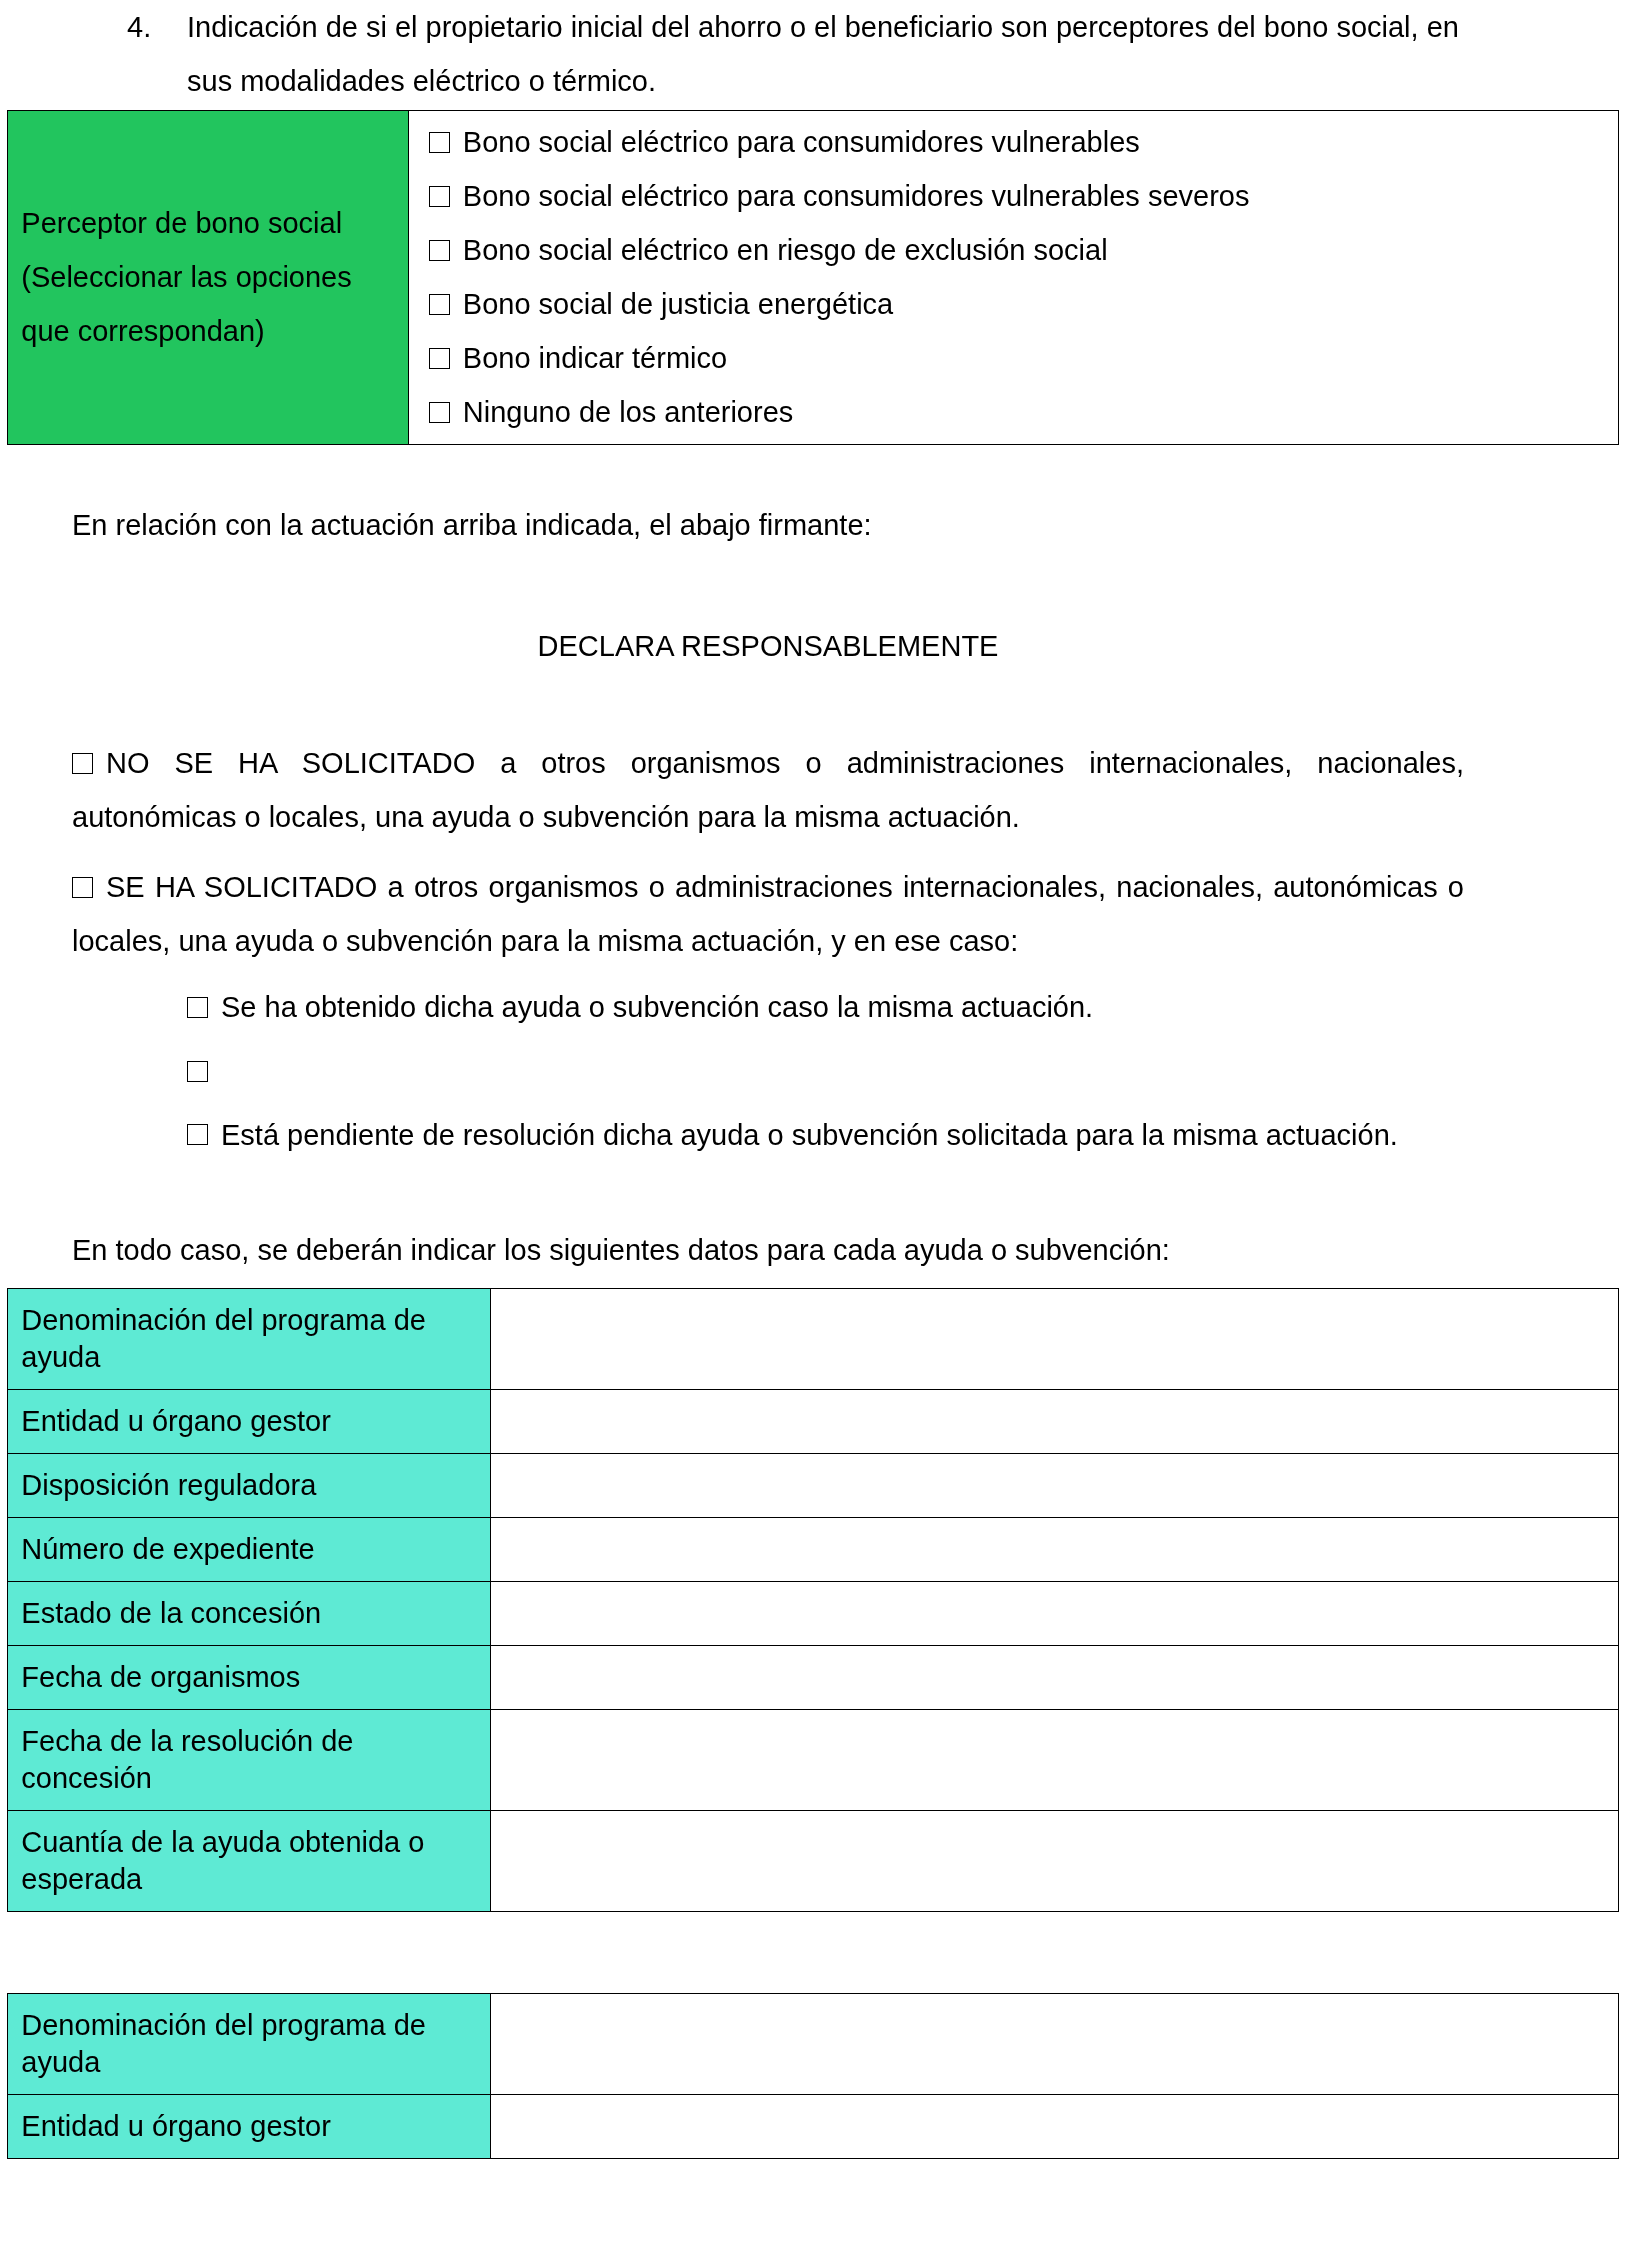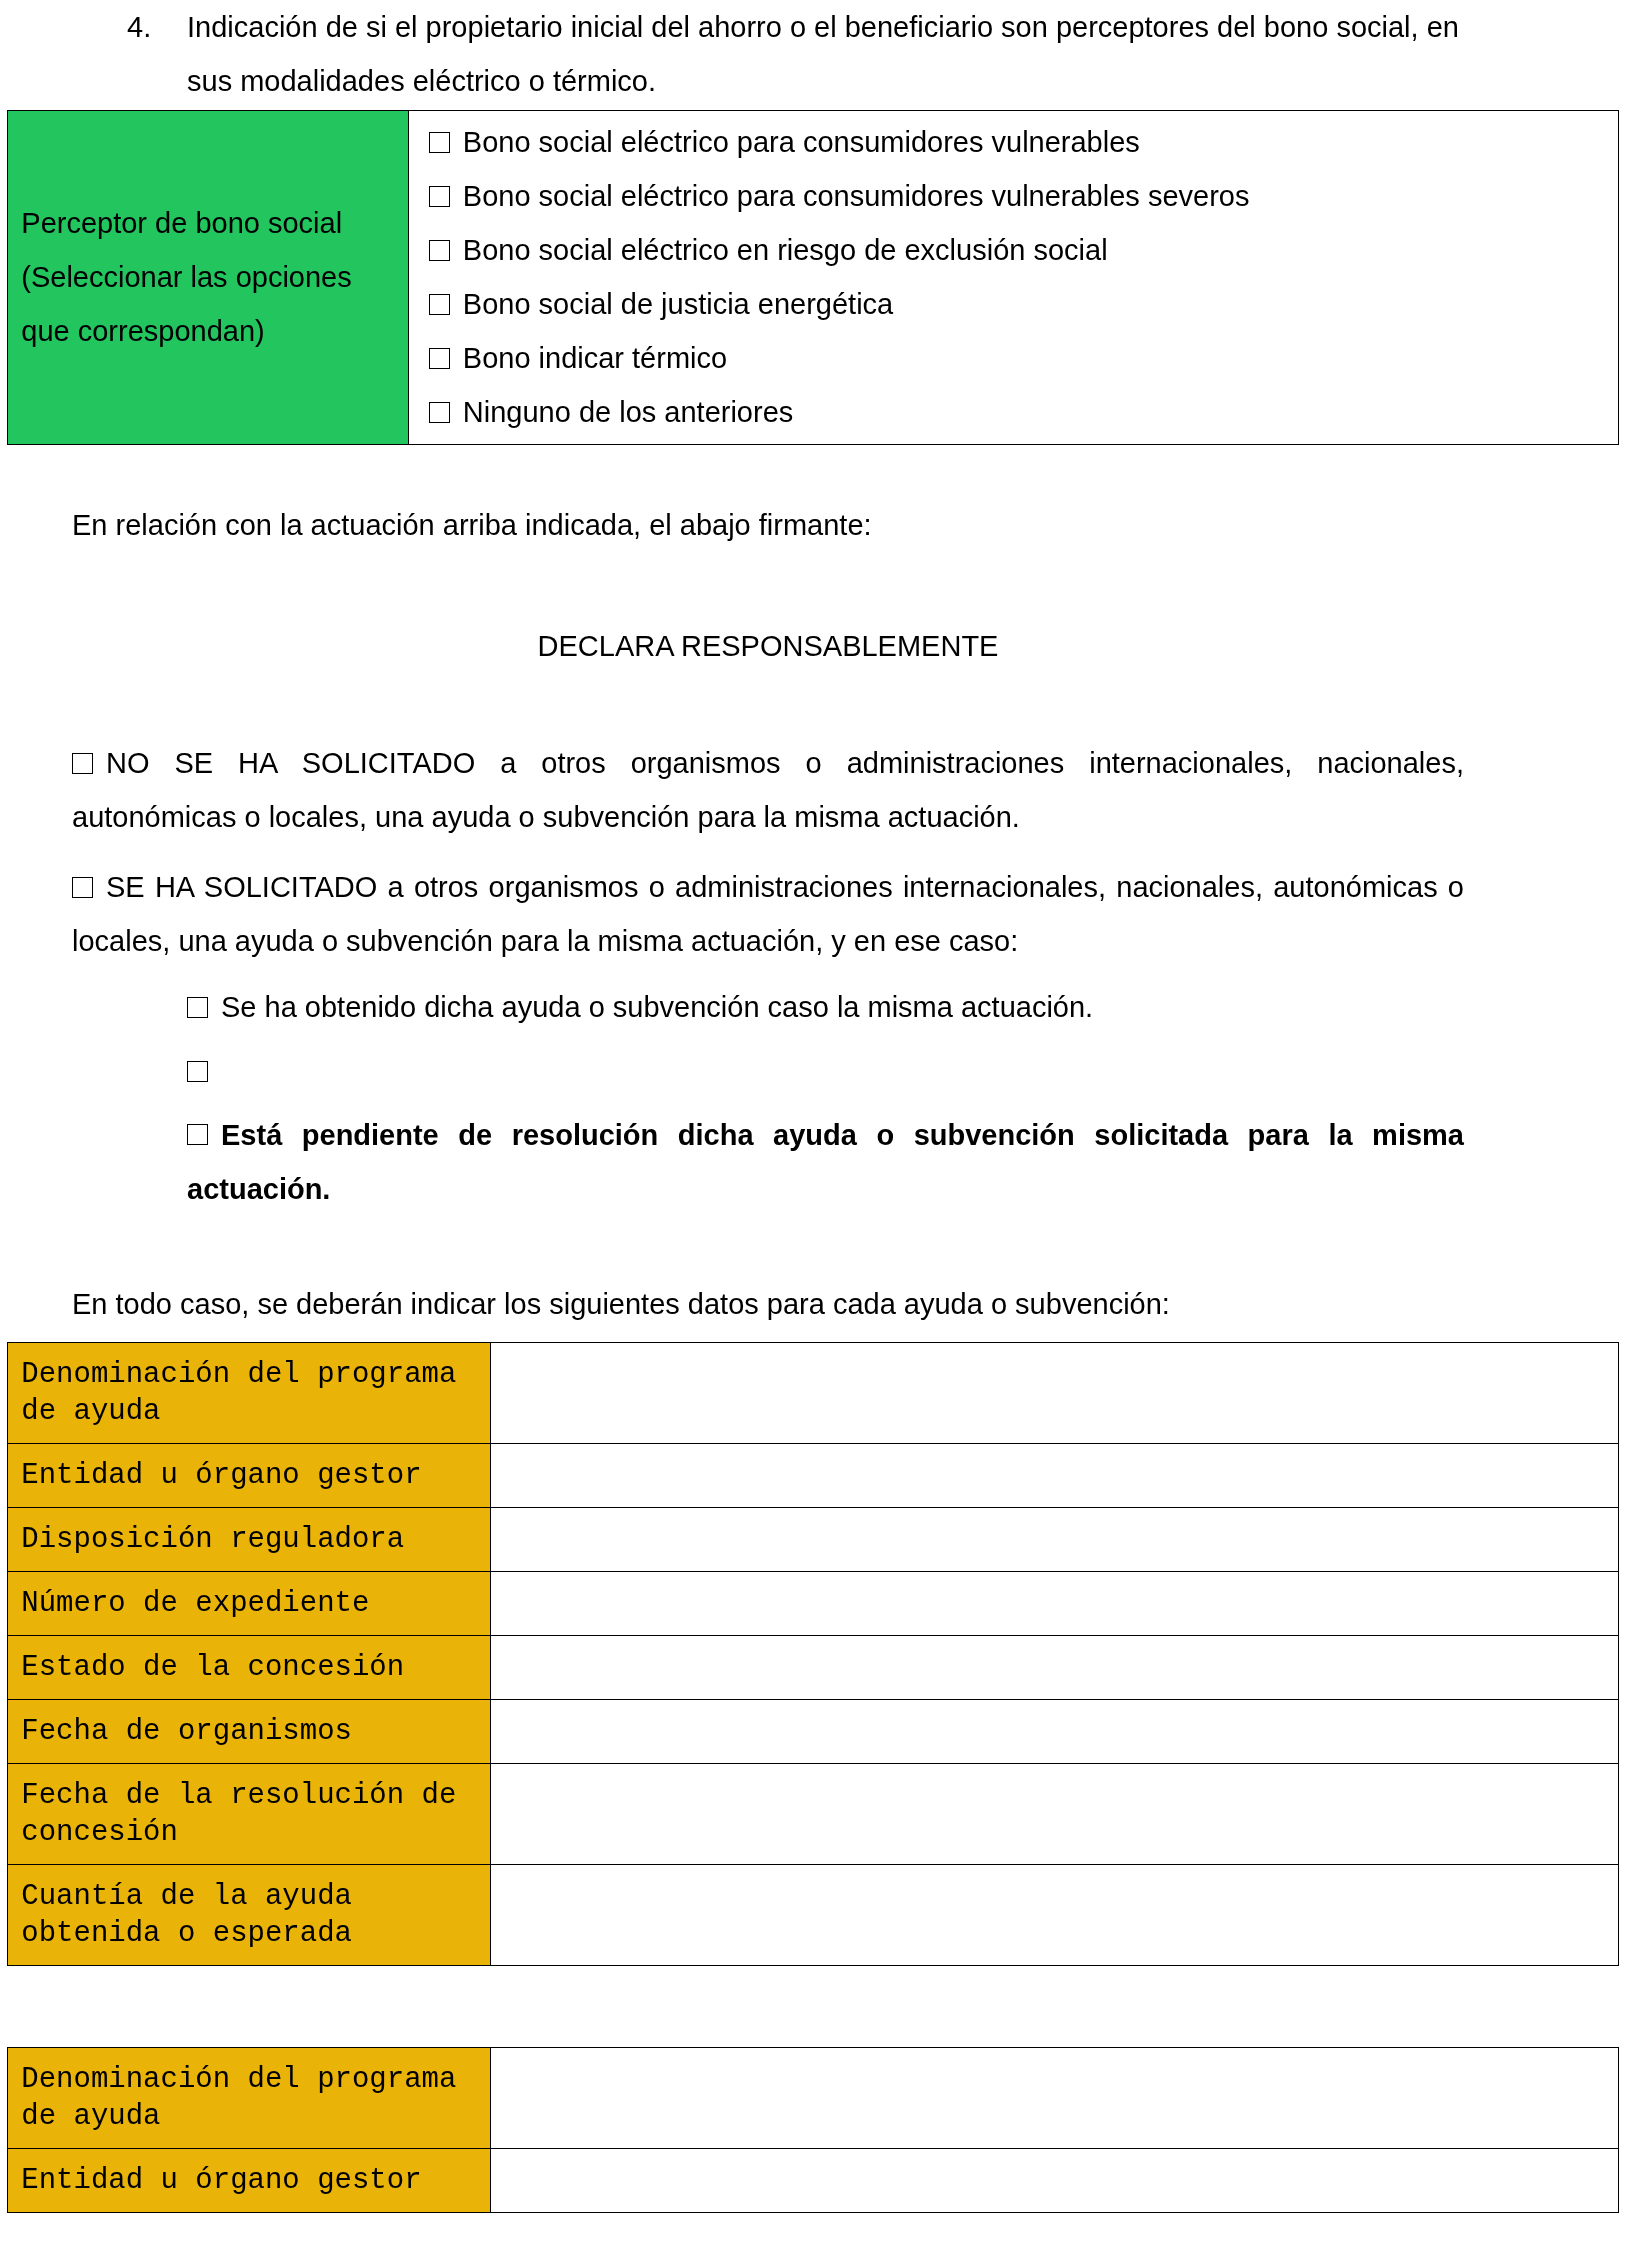"Está pendiente de resolución dicha" #sub3 { font-weight: bold -> none }
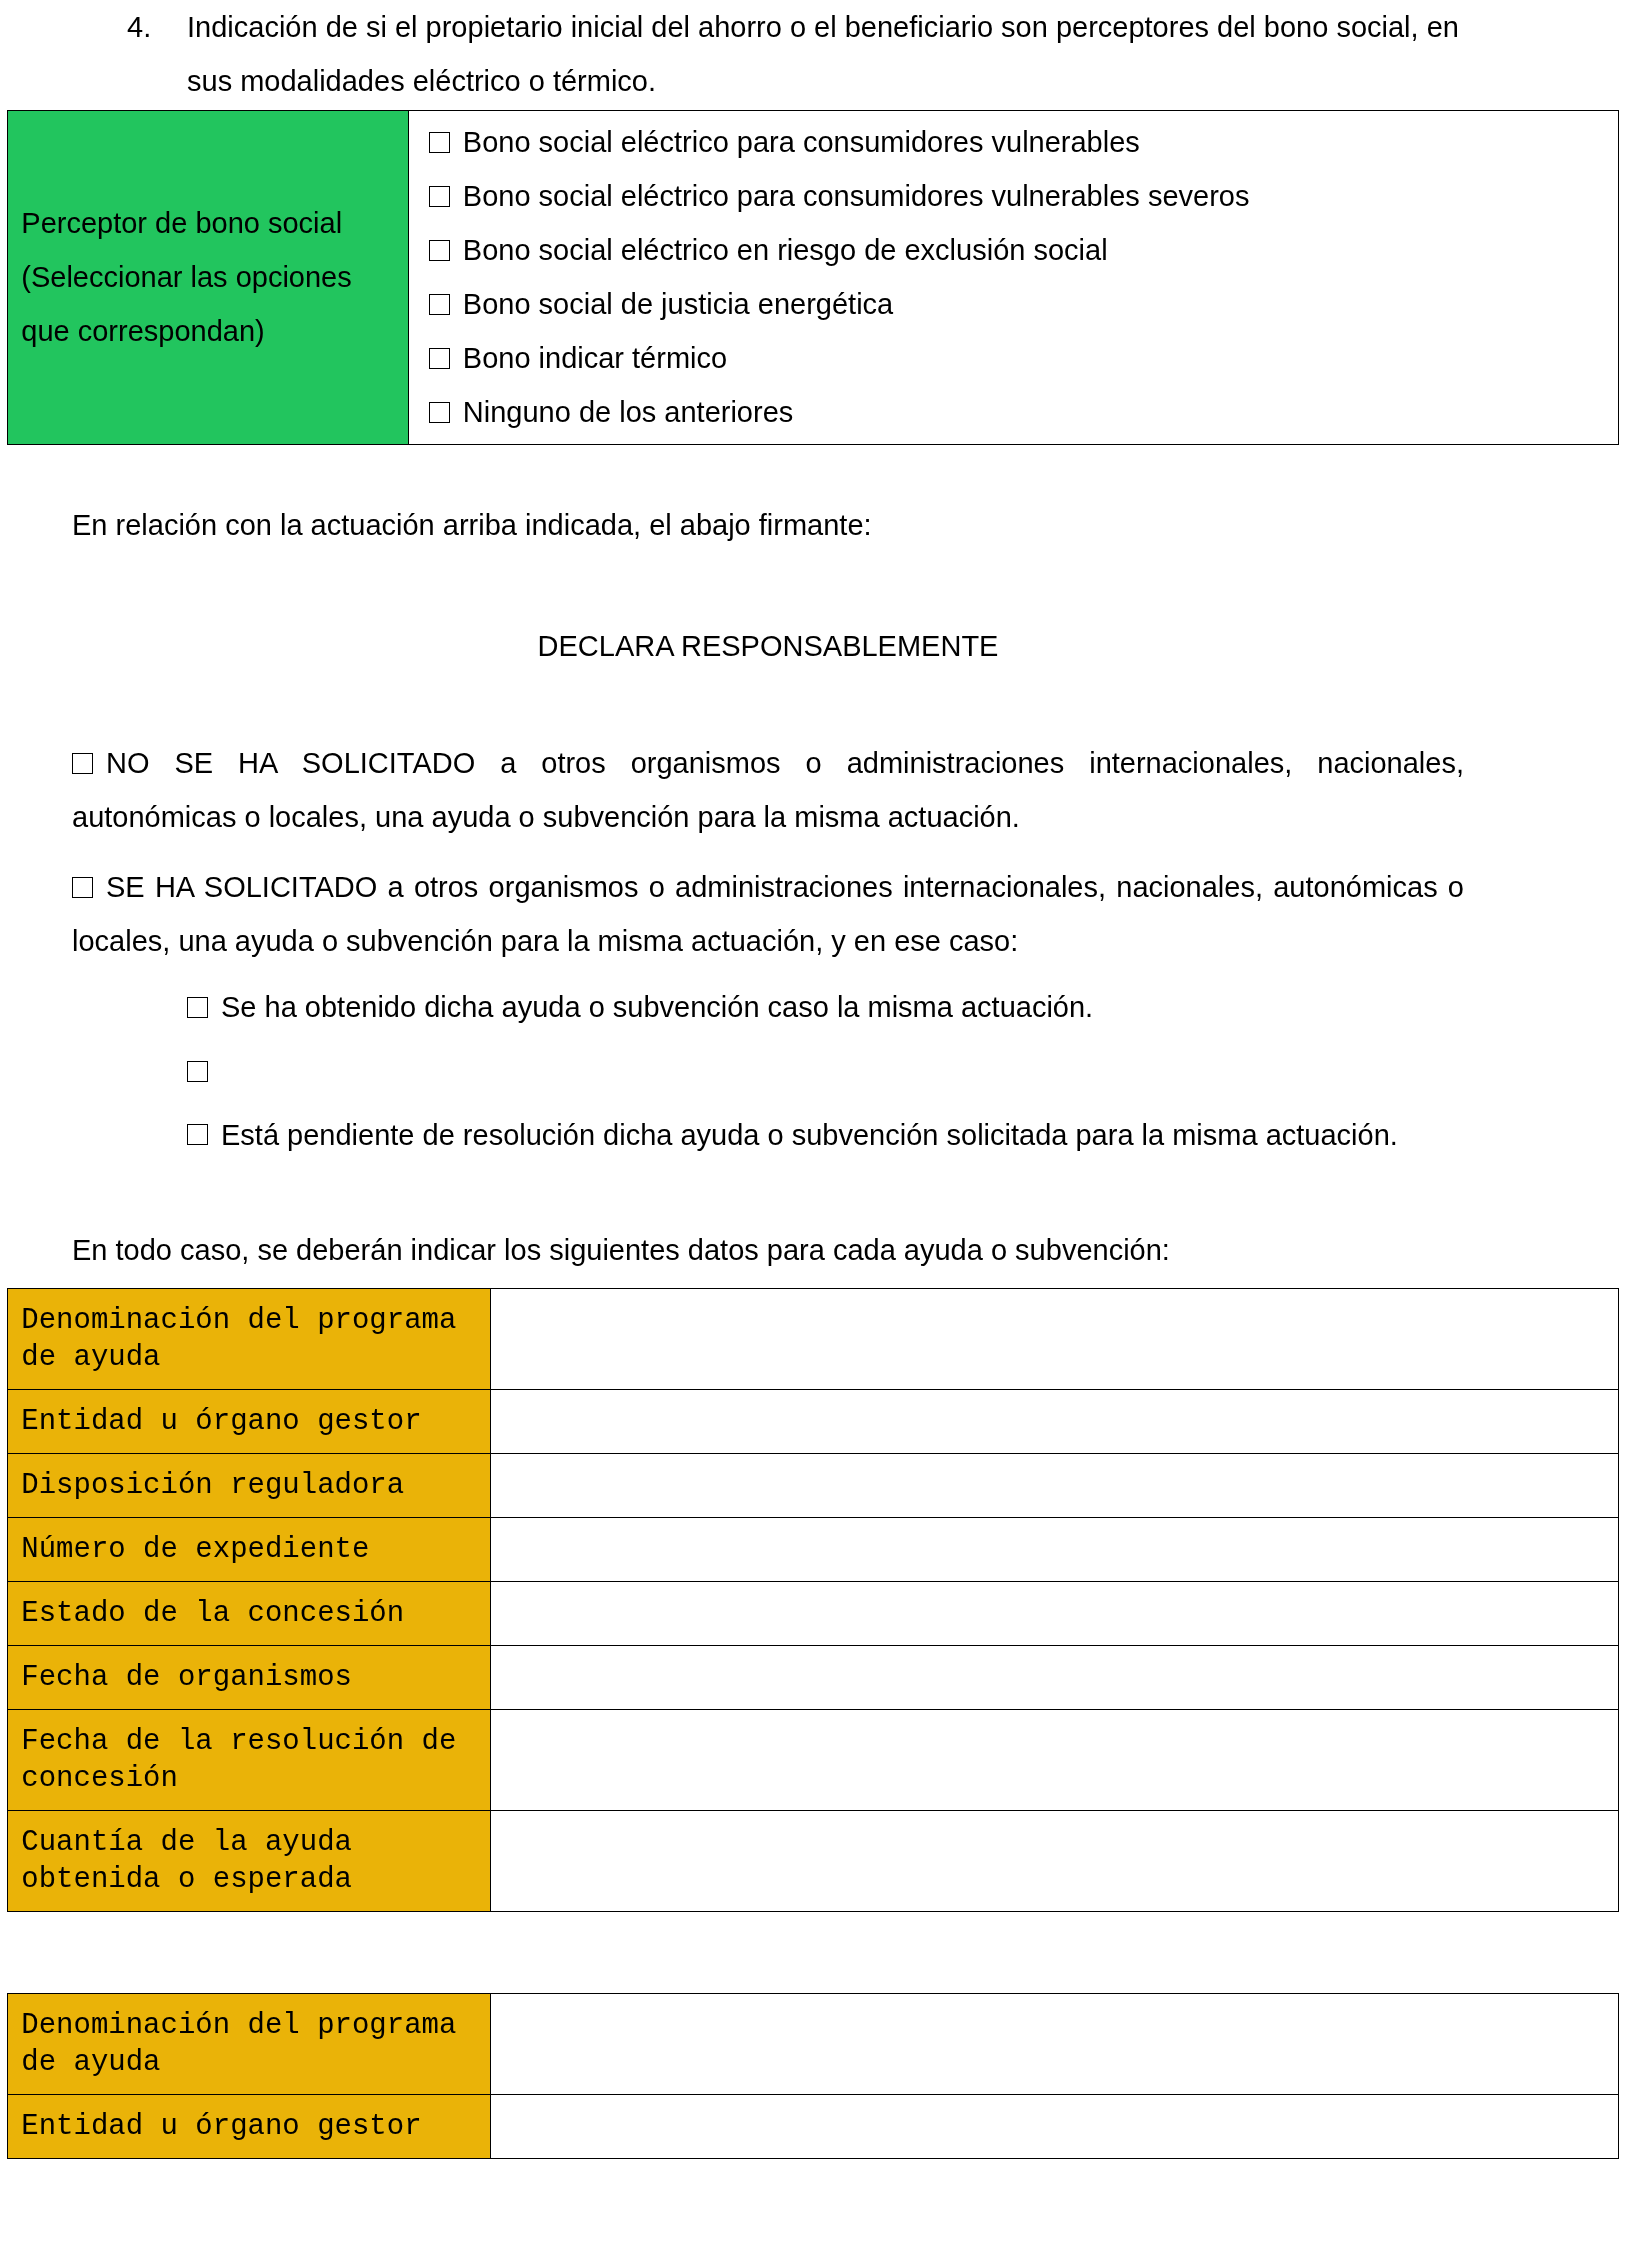"Denominación del programa de ayuda" table.aid td.lbl { background: #eab308 -> #5eead4; font-family: Liberation Mono, monospace -> none }
